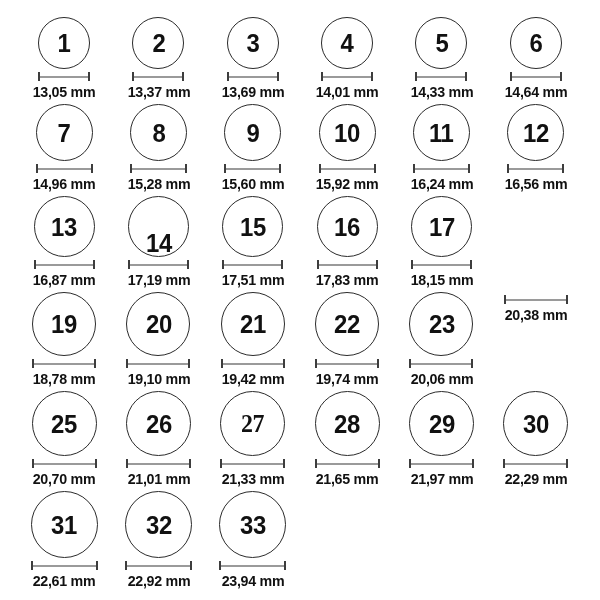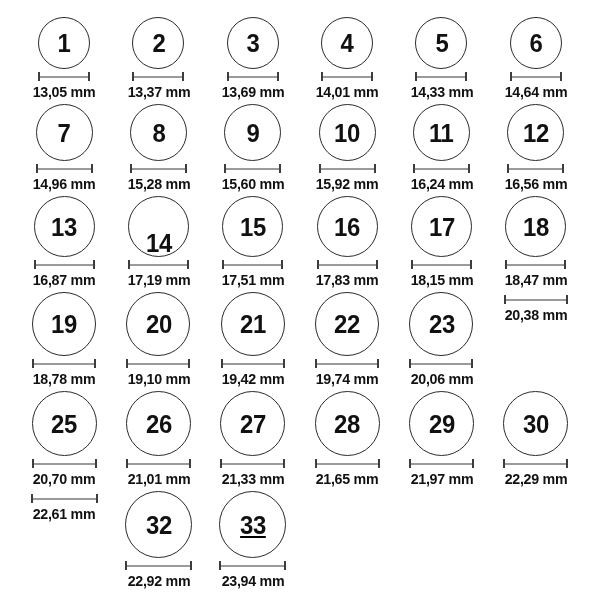"18" div.cell { html: <div> <div> <span>18</span> </div> <div> <span></span> <span></span> <span></span> </div> <div>18,47 mm</div> </div> -> none }
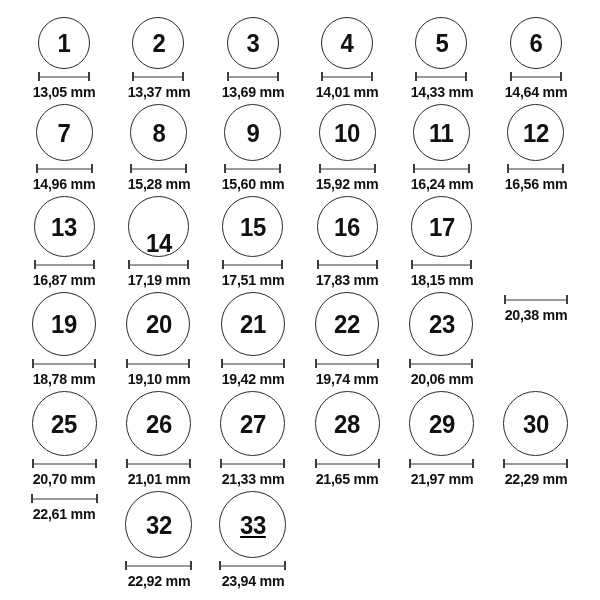"27" div.circle { font-family: none -> Liberation Serif, serif }
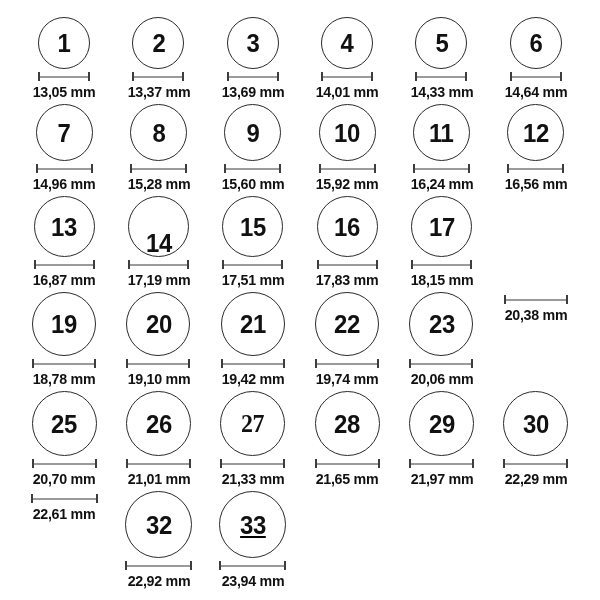"31" div.circle { html: none -> <div> <span>31</span> </div> }
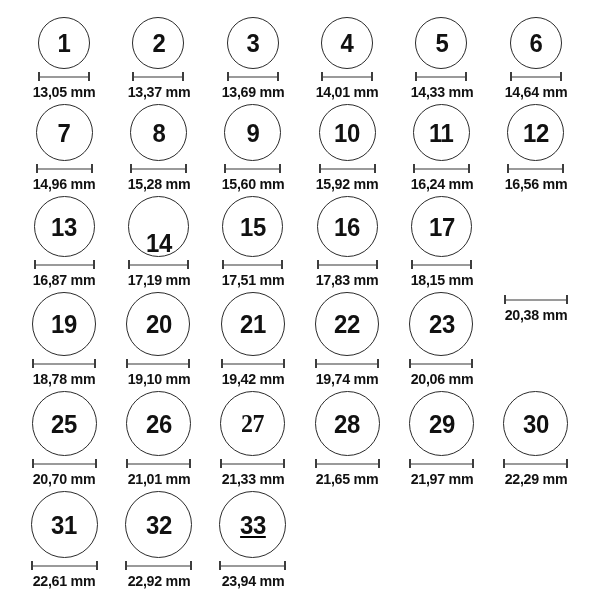"33" div.circle { text-decoration: underline -> none }
